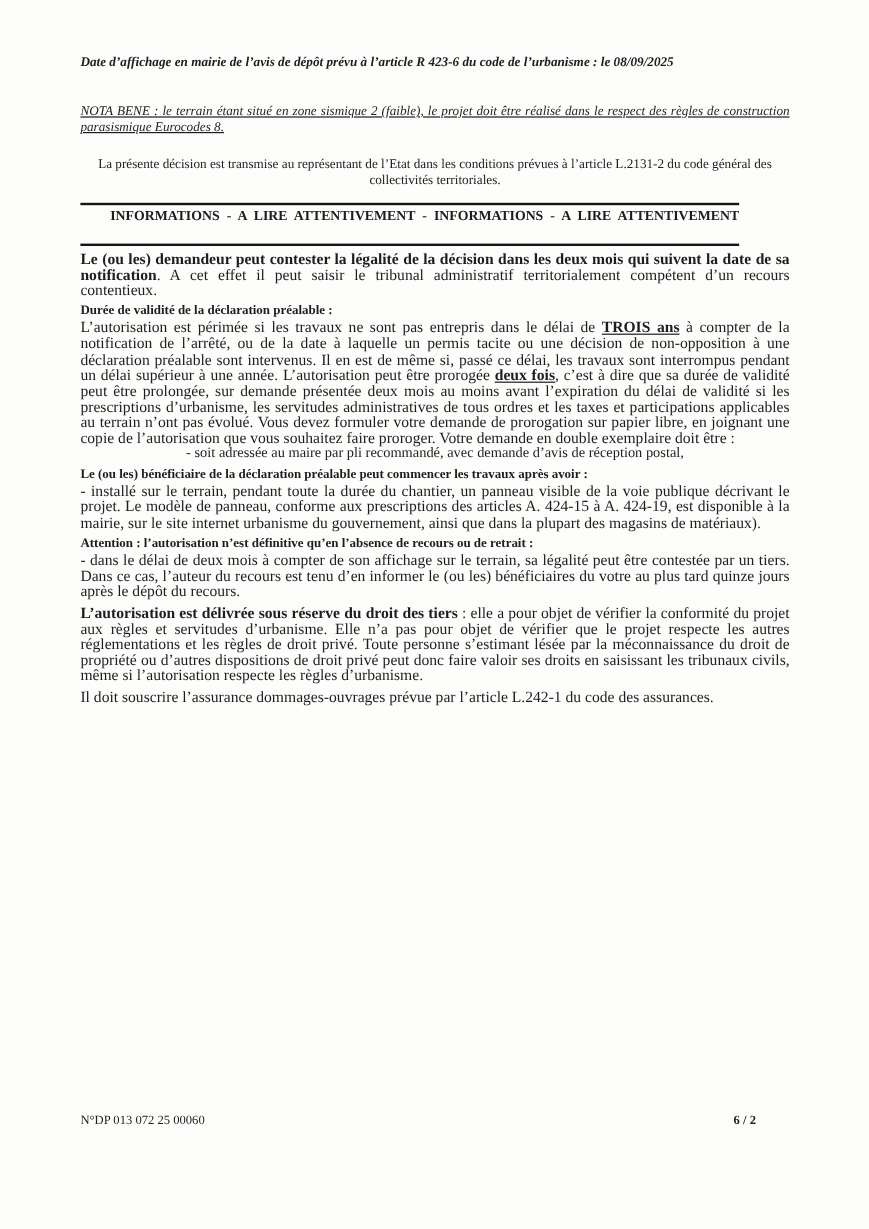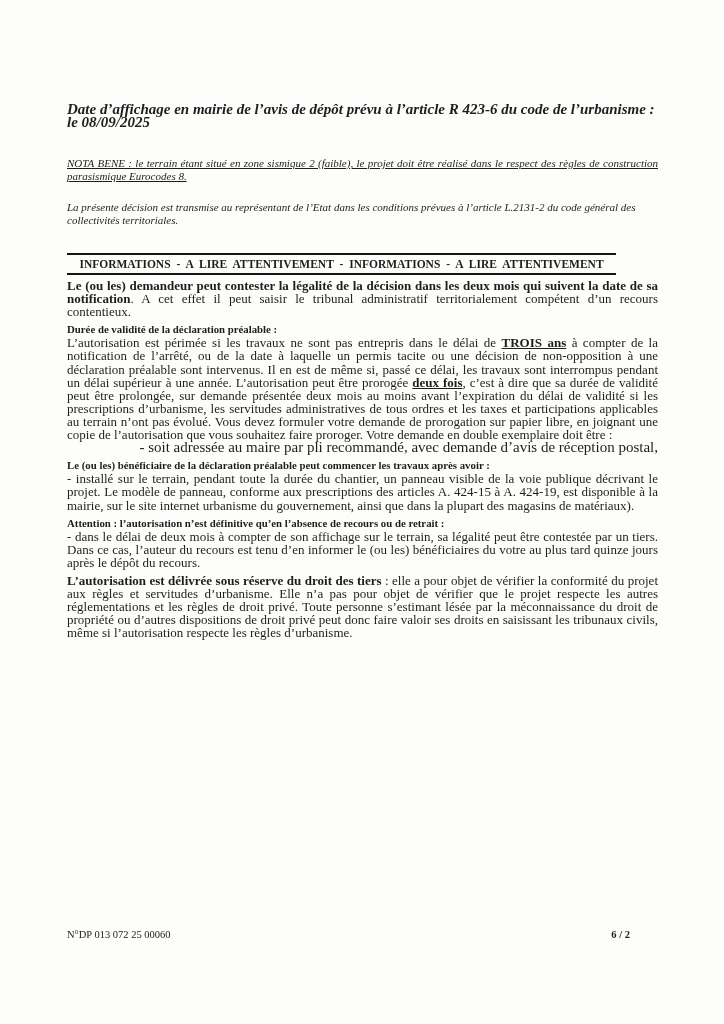"Date d’affichage en mairie de" .date-line { font-size: 15px -> 11px; margin-top: 103px -> 46px }
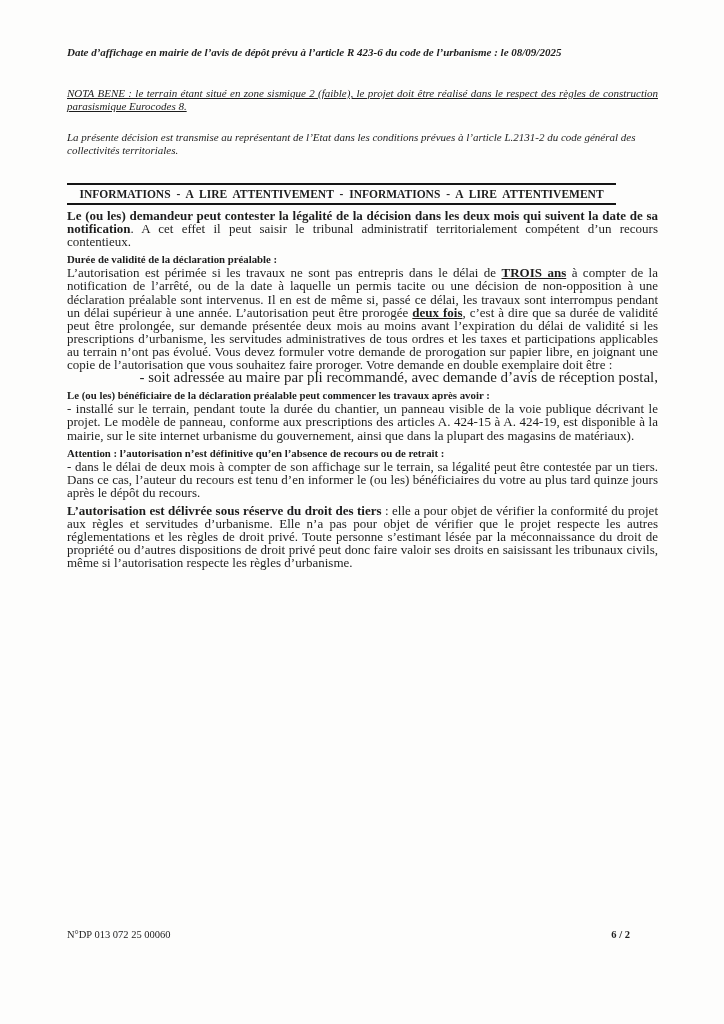"La présente décision est transmise" .transmission { font-style: italic -> none; text-align: none -> center }
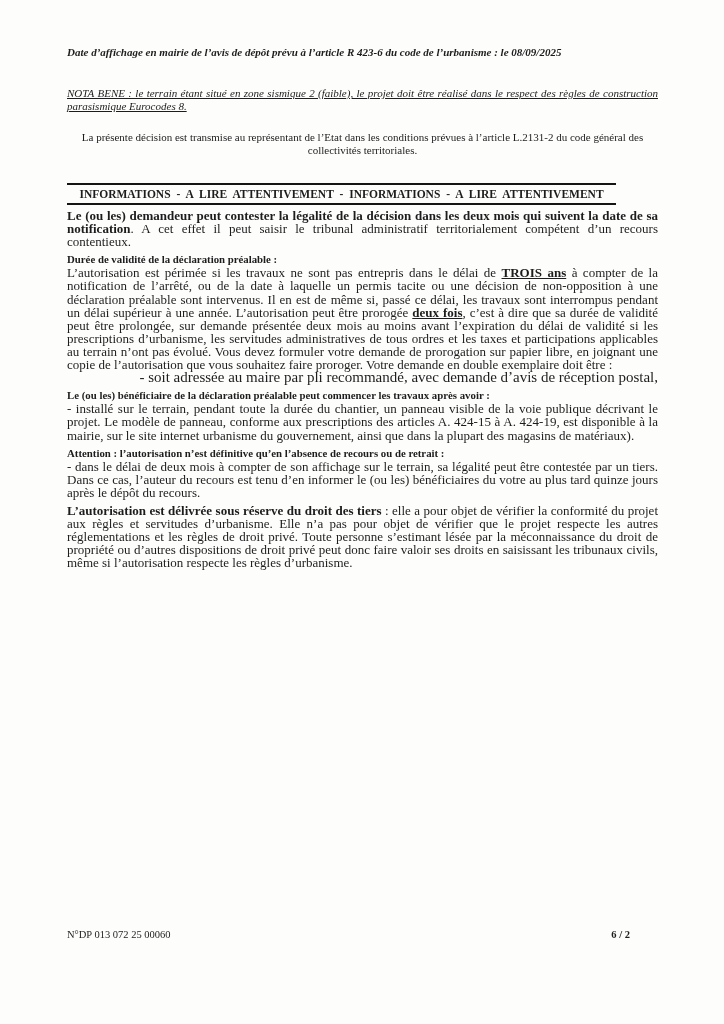"INFORMATIONS - A LIRE ATTENTIVEMENT" .banner { margin-top: 26px -> 12px; padding: 3px 0 2px 0 -> 3px 0 16px 0; text-align: center -> right }
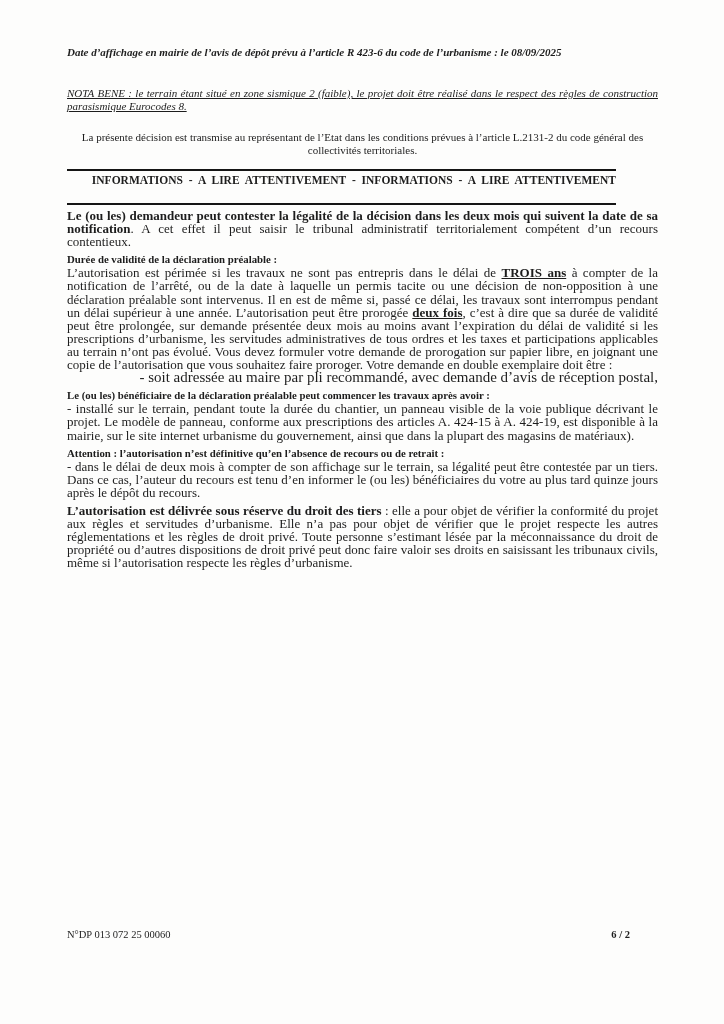"- soit adressée au maire" .bullet { font-size: 15px -> 12px; text-align: right -> center }
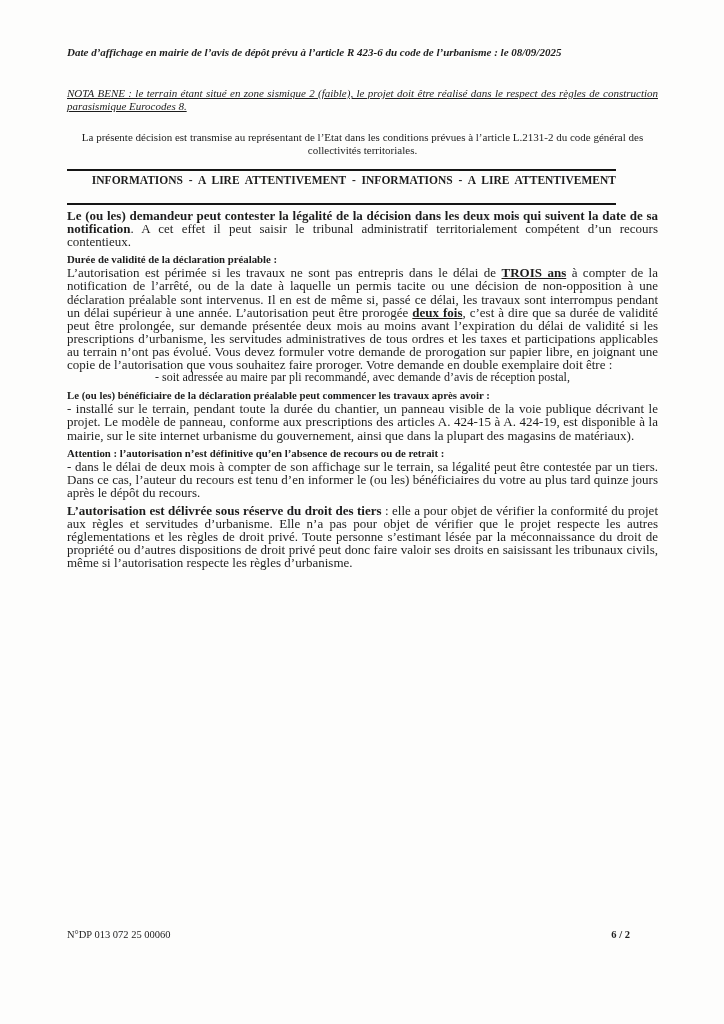"Il doit souscrire l’assurance" div.para { html: none -> <div>Il doit souscrire l’assurance dommages-ouvrages prévue par l’article L.242-1 du code des assurances.</div> }
